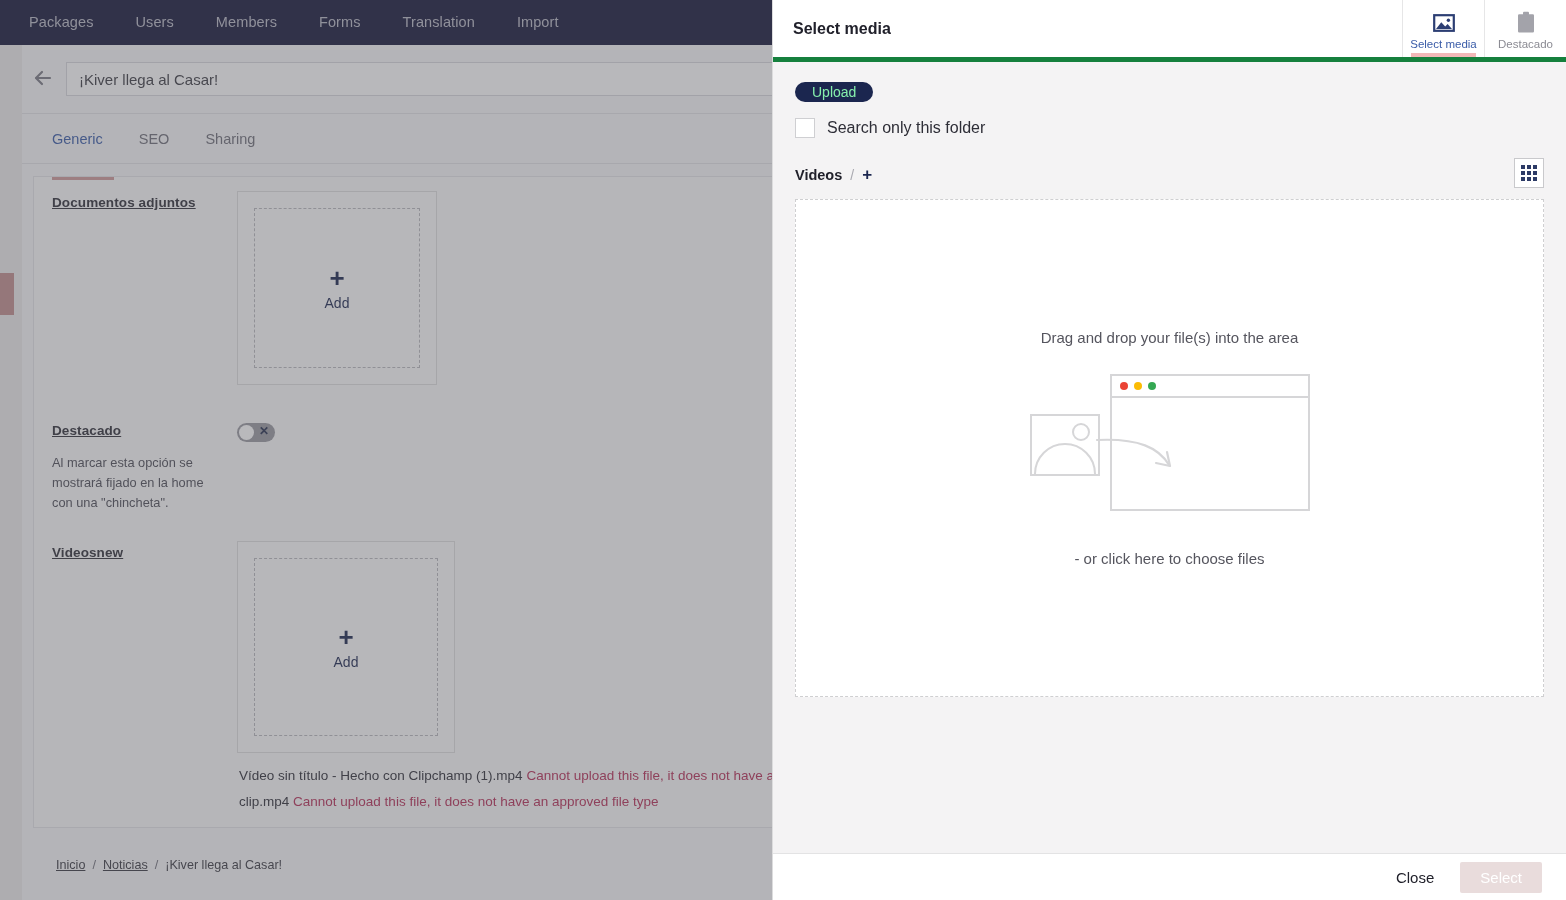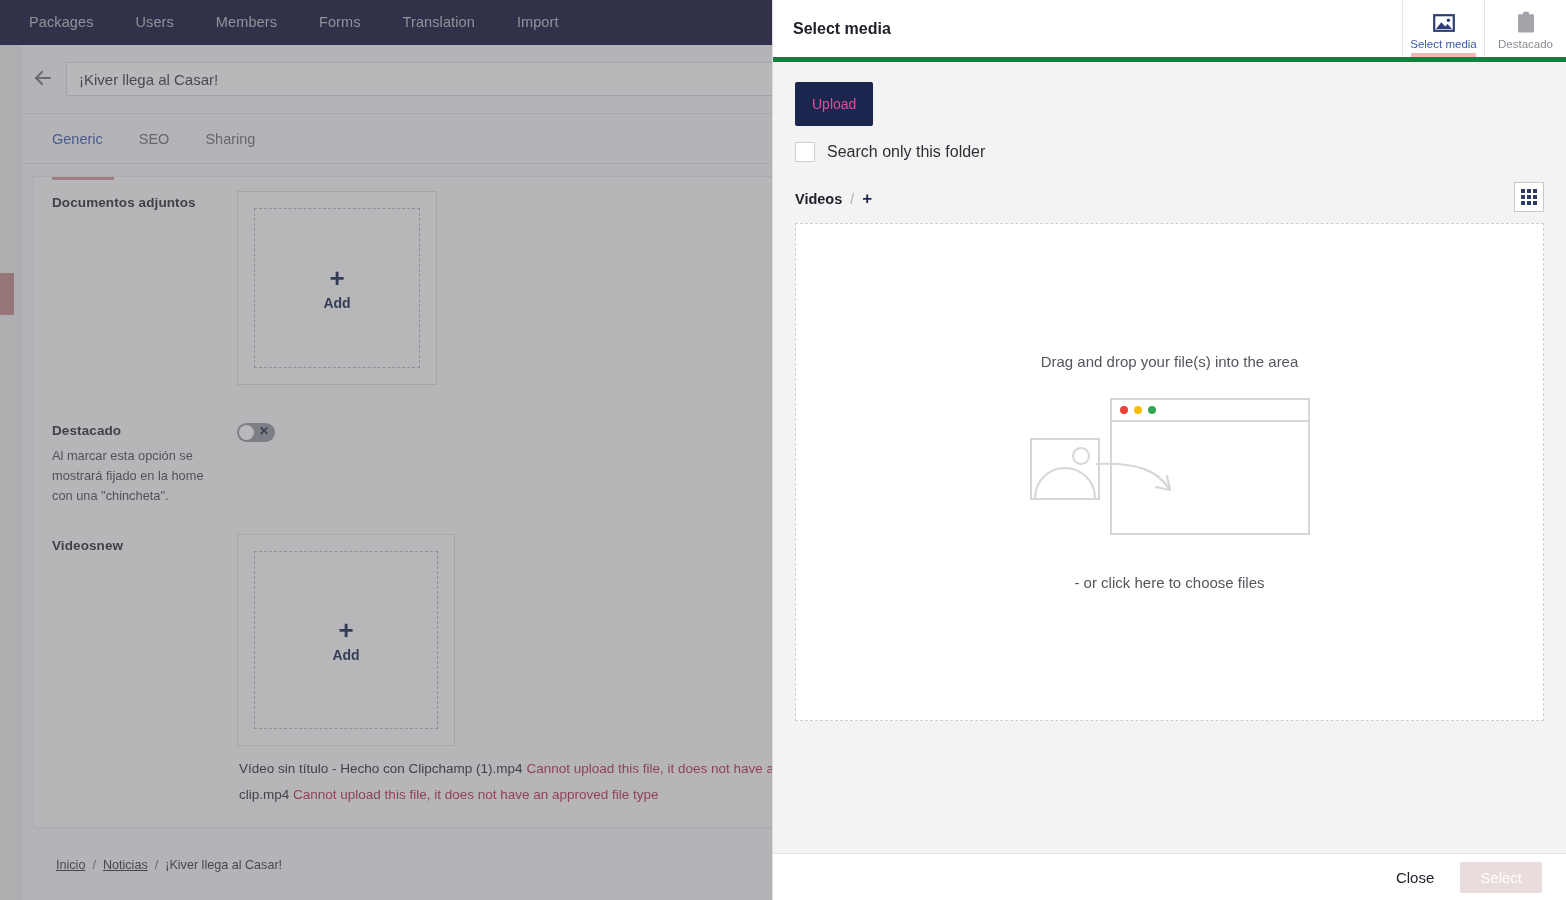"Upload" .upload-btn { border-radius: 2px -> 14px; color: #ec4899 -> #86efac; height: 44px -> 20px }
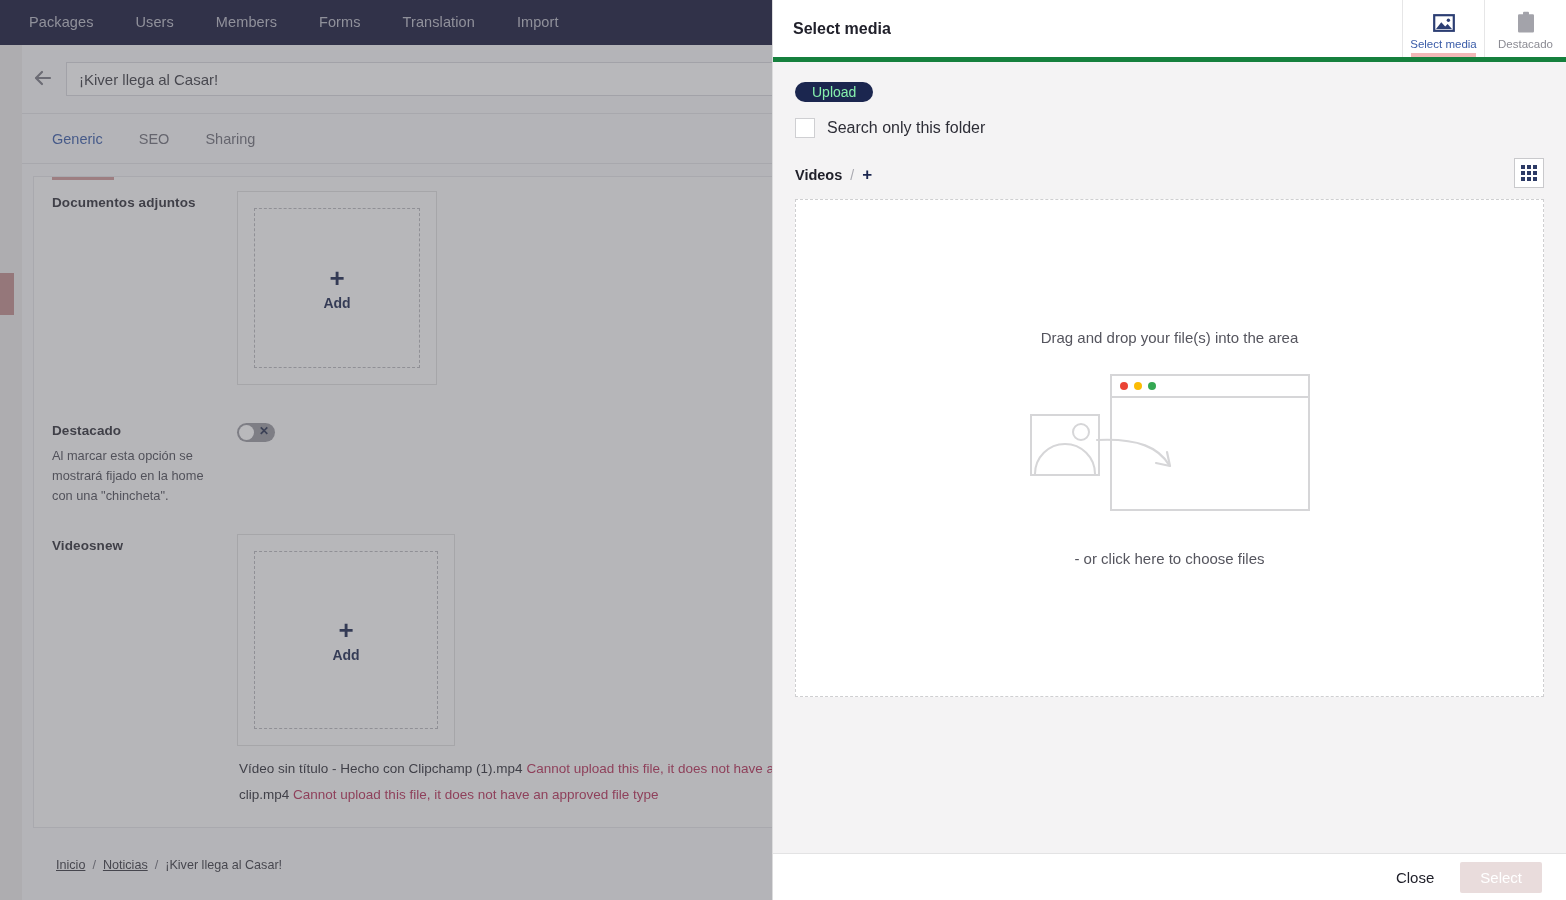"Documentos adjuntos" .prop-label { text-decoration: none -> underline }
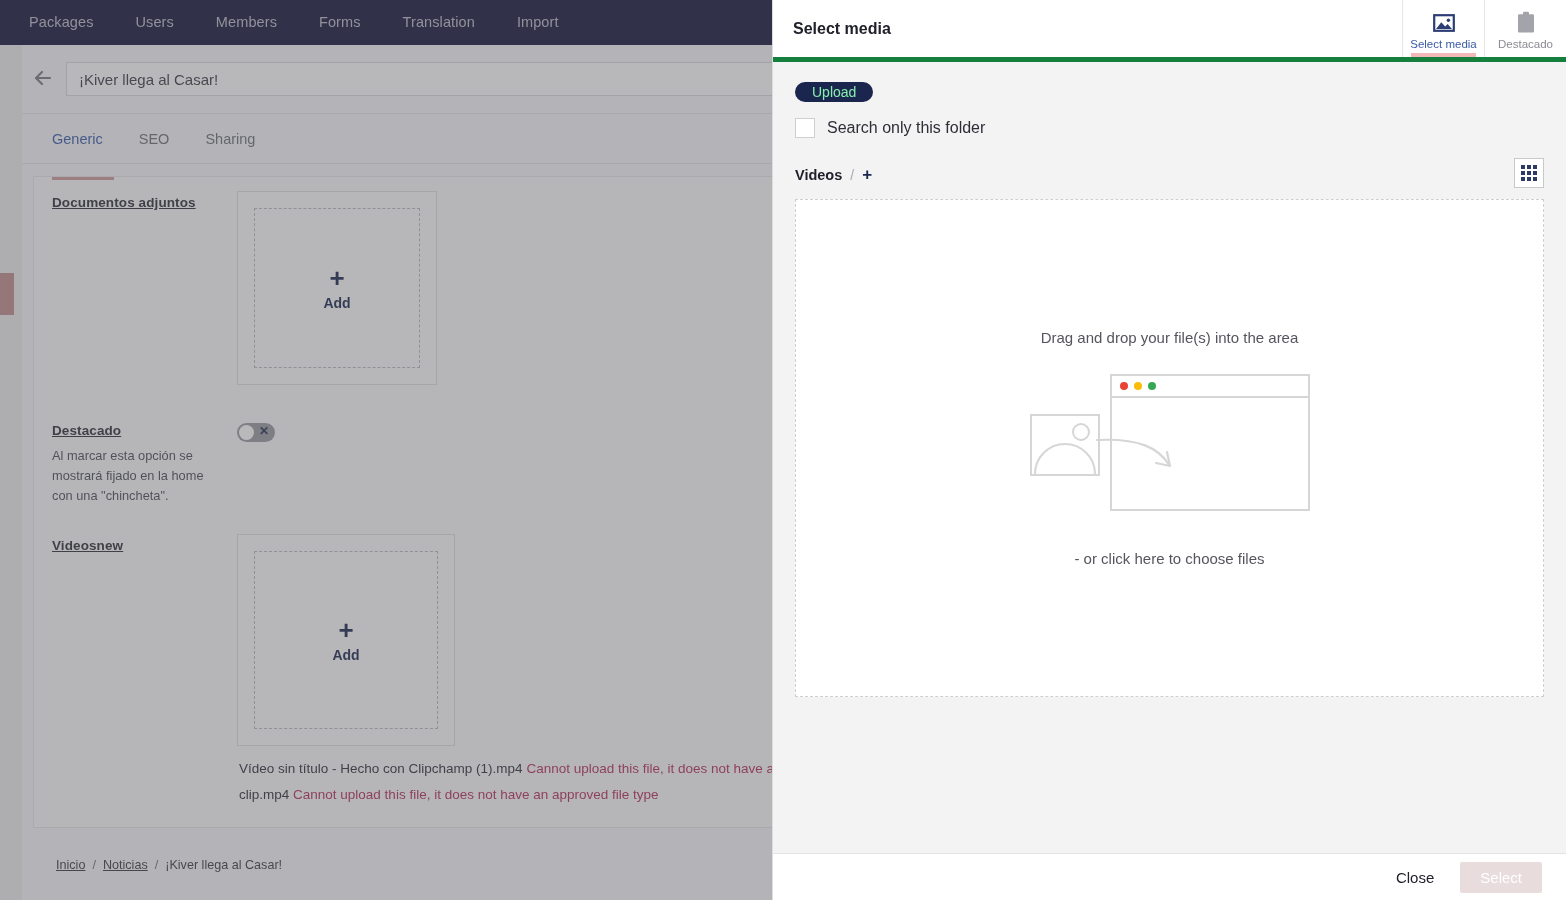"Add" .add-text { font-weight: bold -> none }
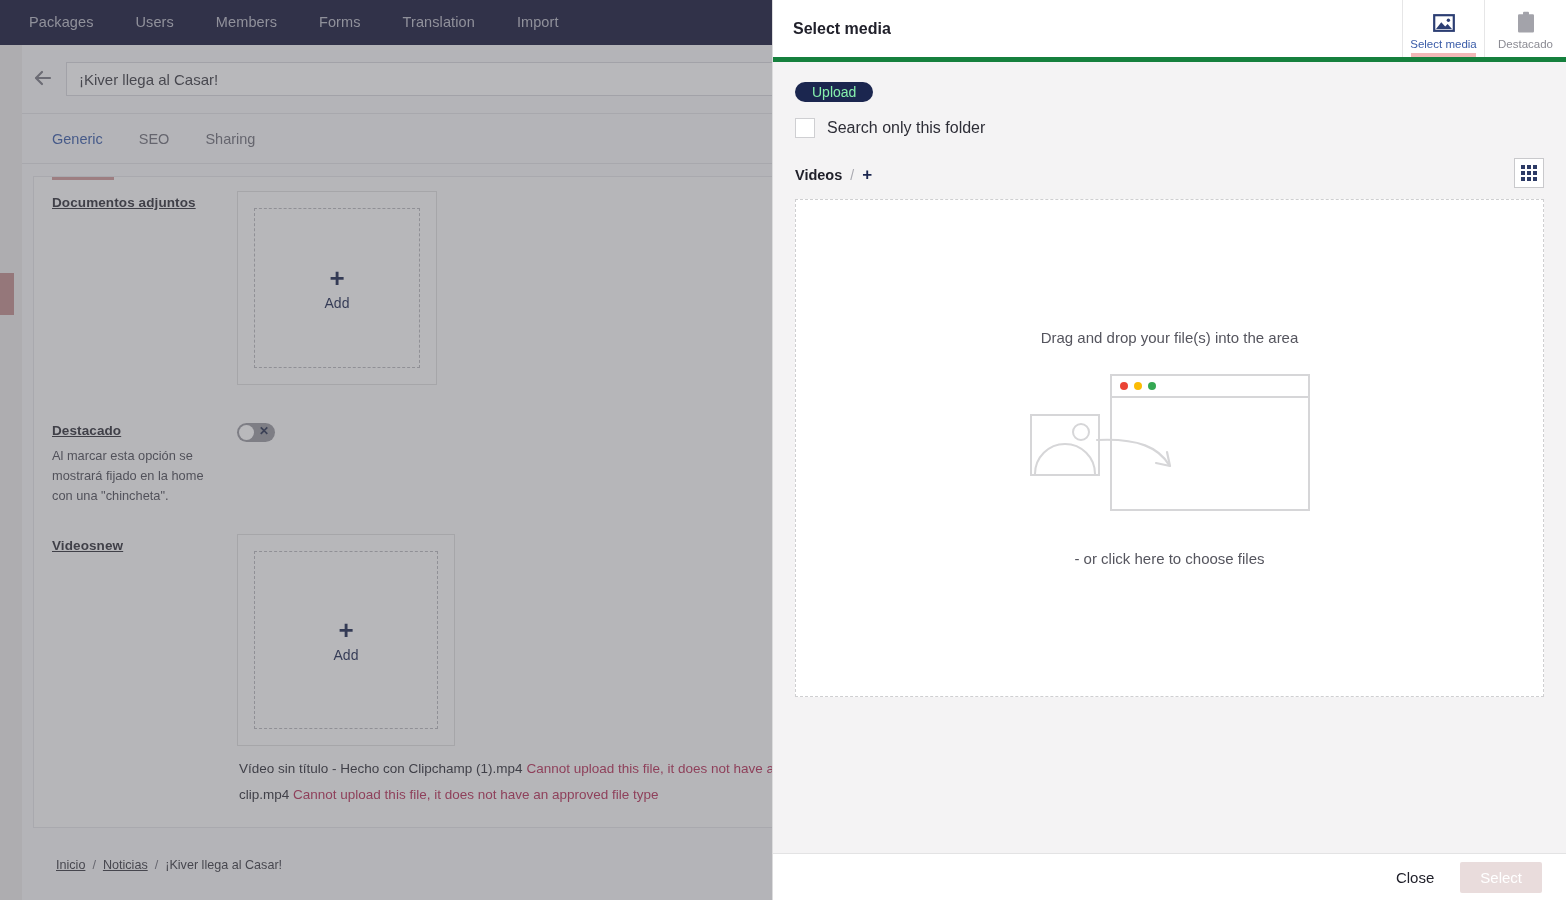"Al marcar esta opción se" .prop-desc { margin-top: 8px -> 15px }
